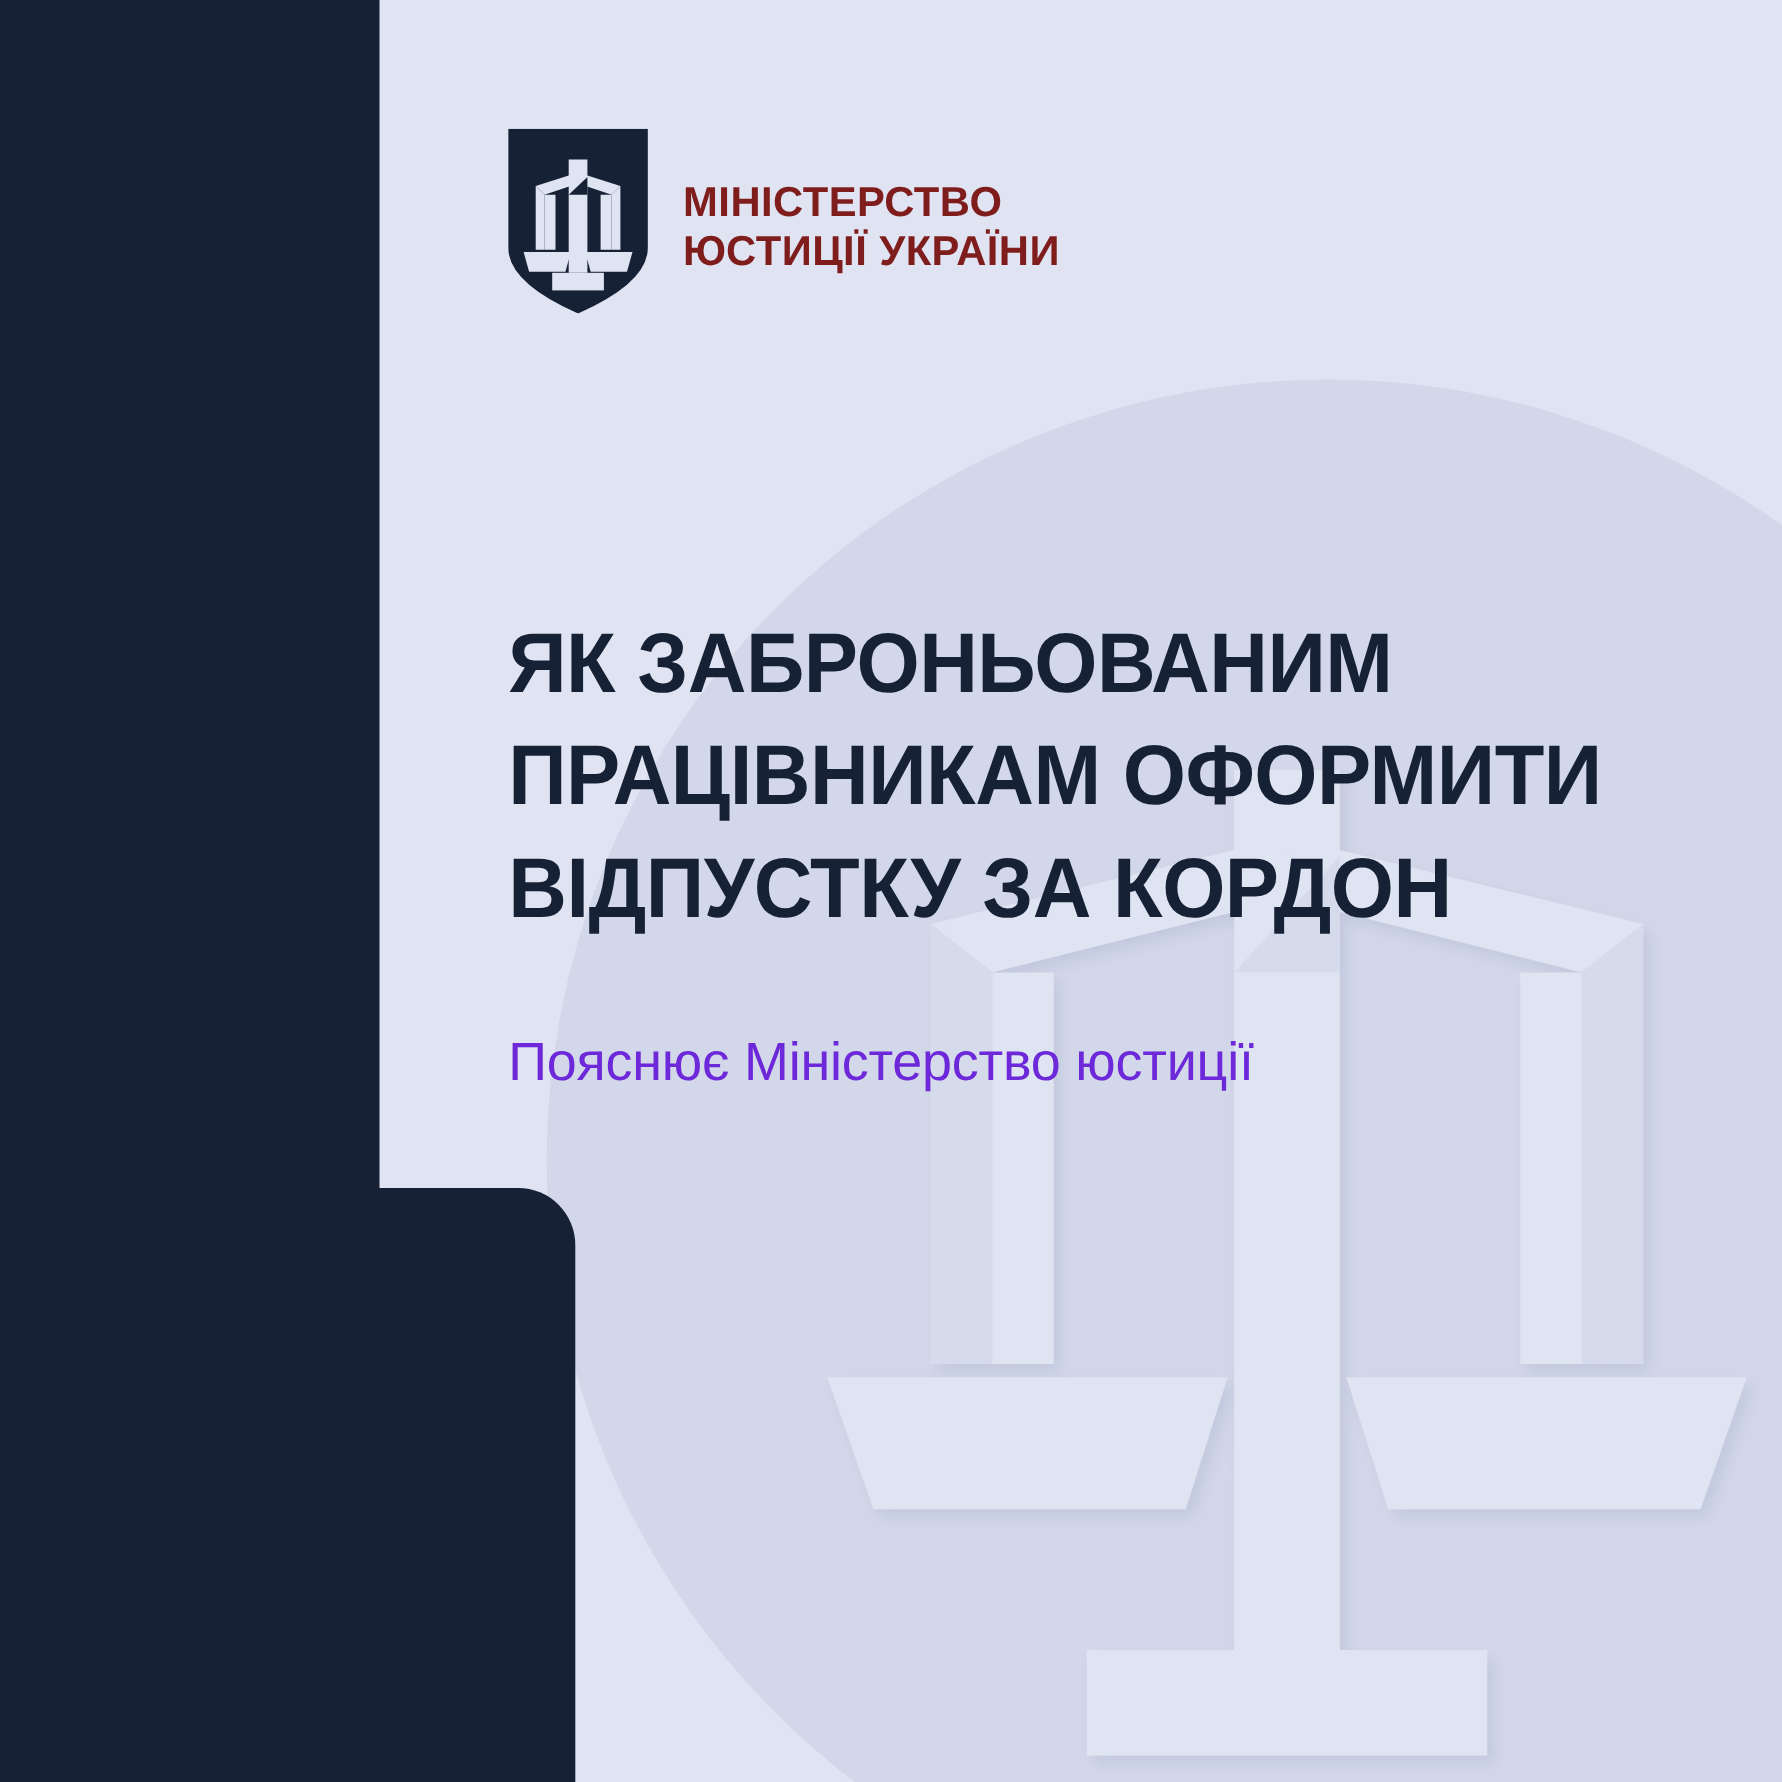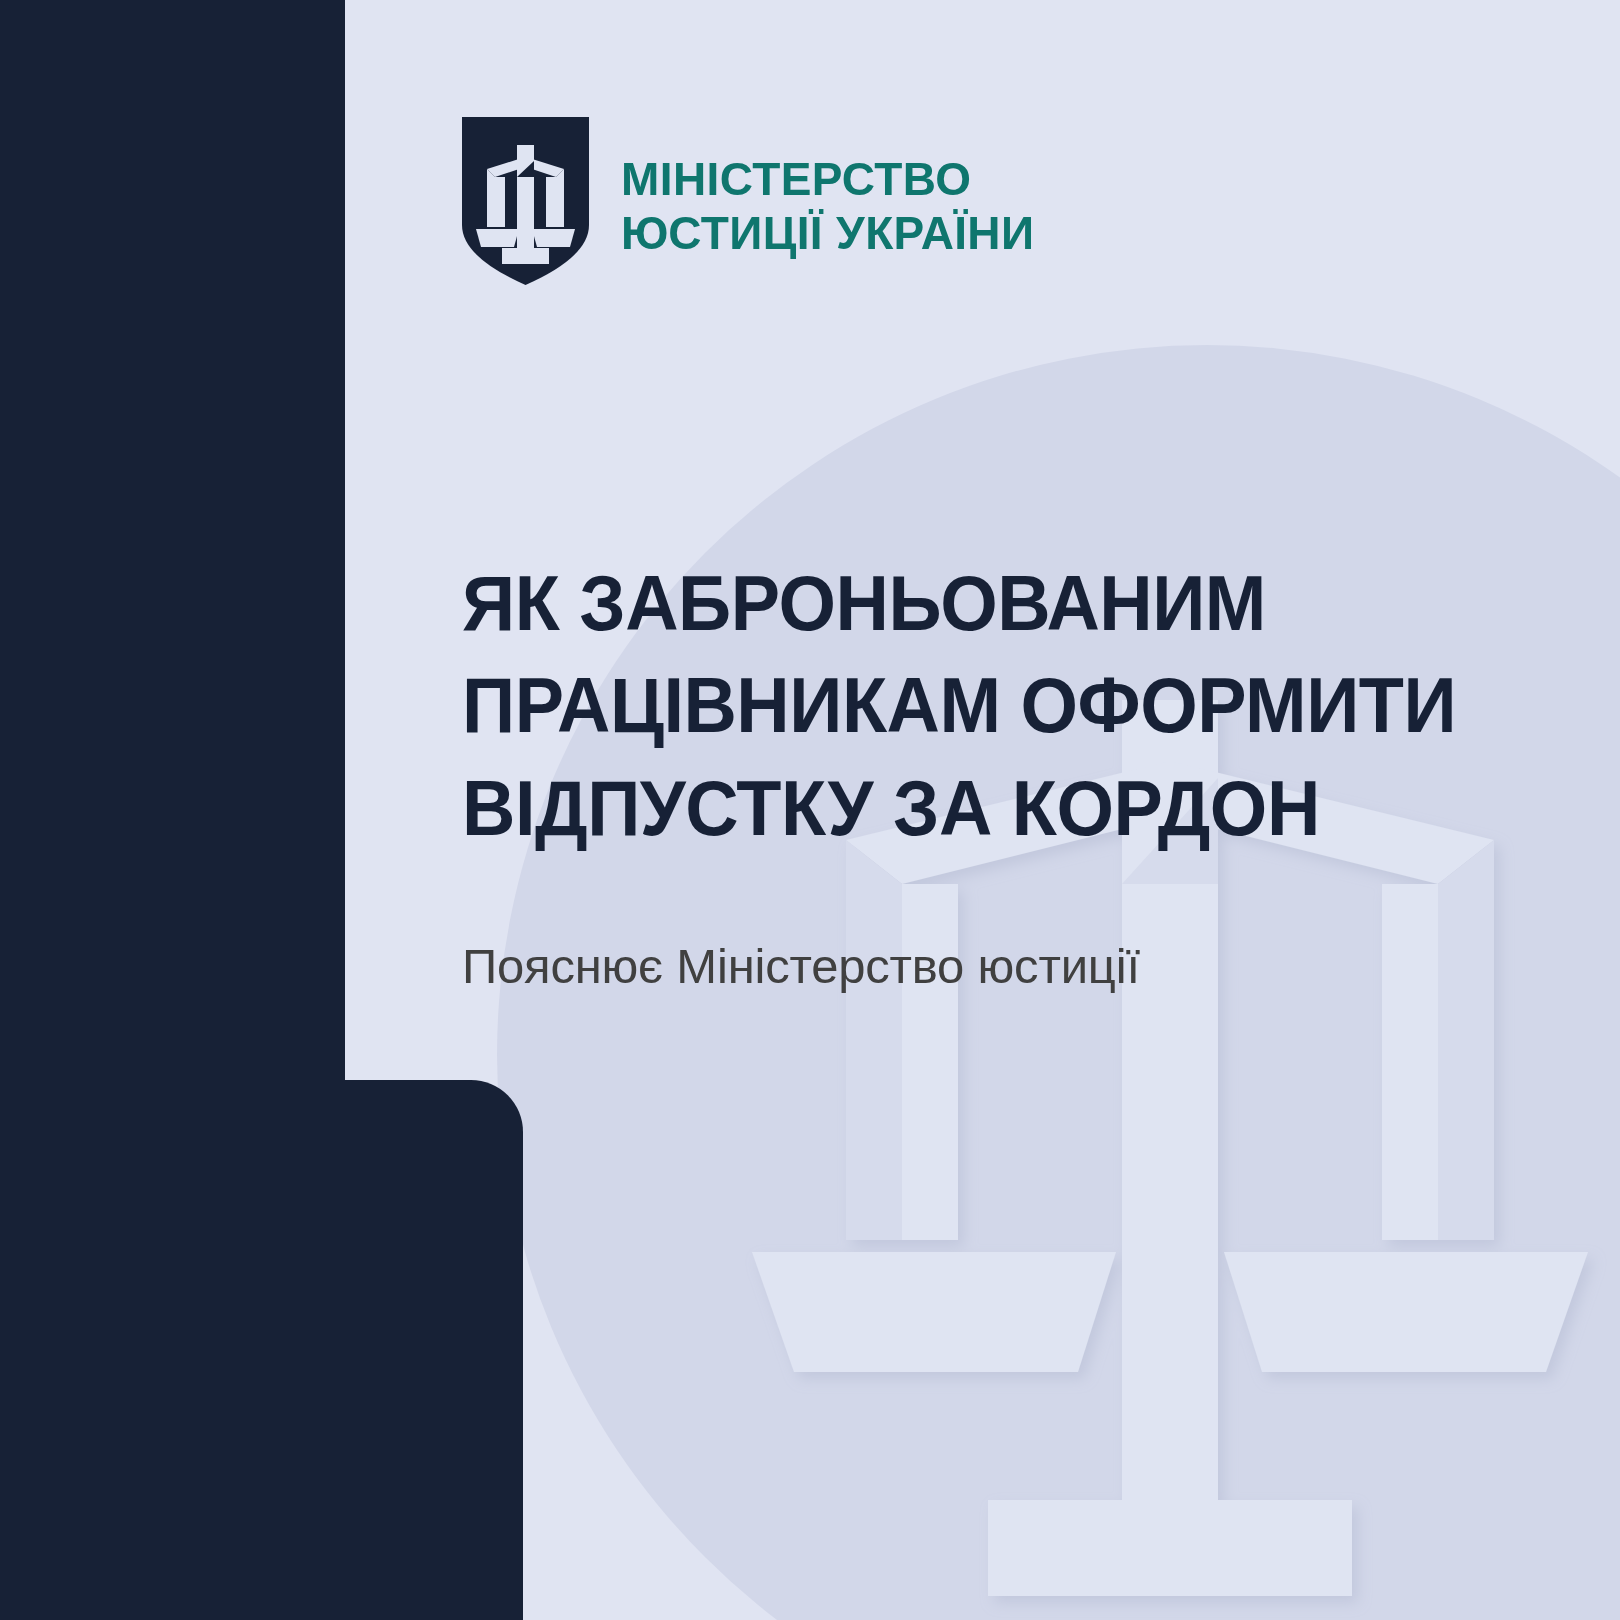"МІНІСТЕРСТВО" .logo-text { color: #0f766e -> #7f1d1d; font-size: 46px -> 38px }
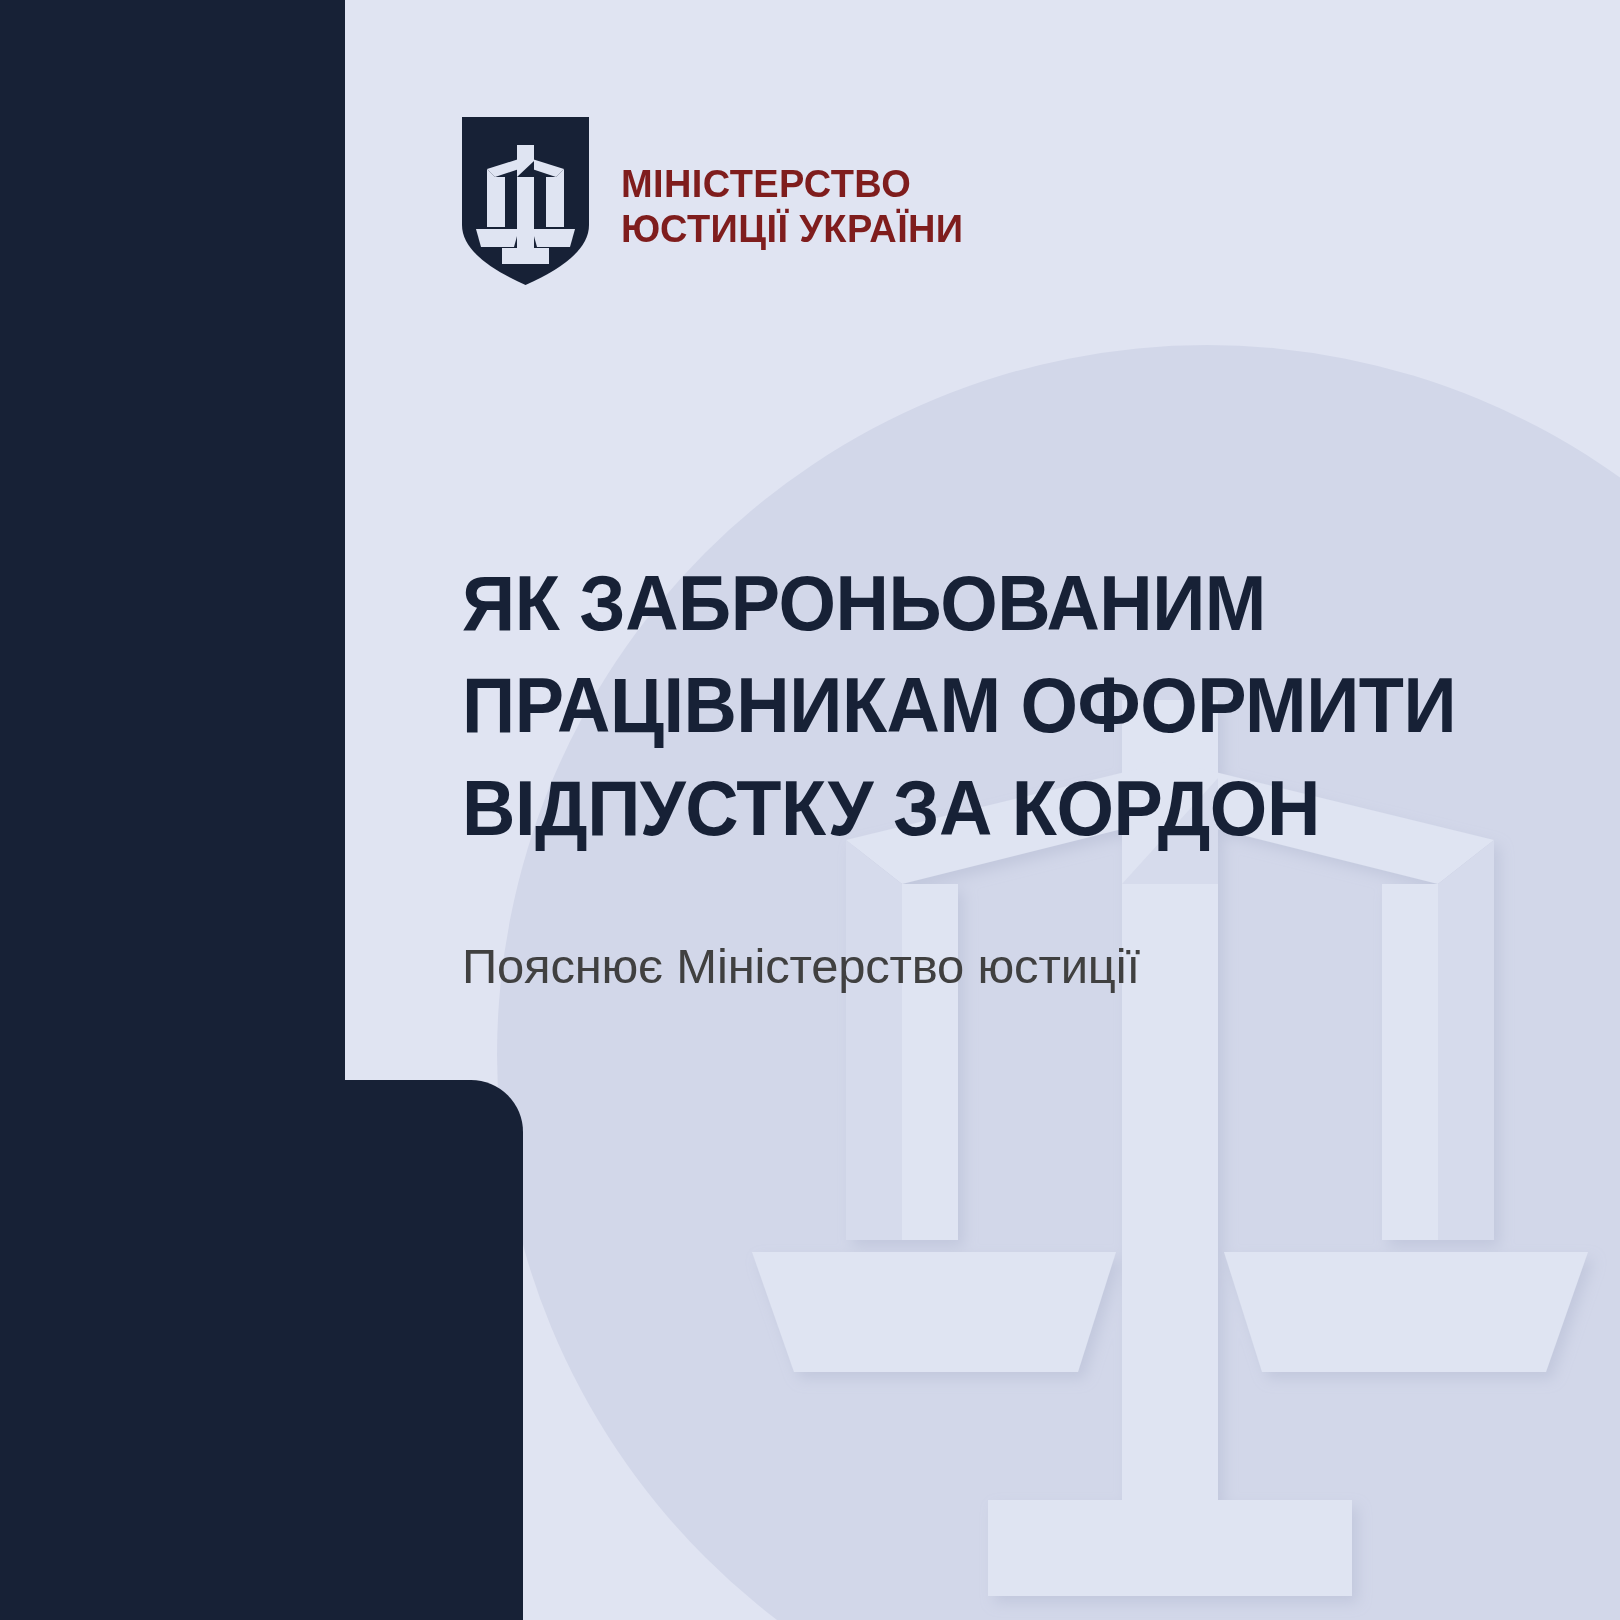"Пояснює Міністерство юстиції" .subtitle { color: #404040 -> #6d28d9 }
